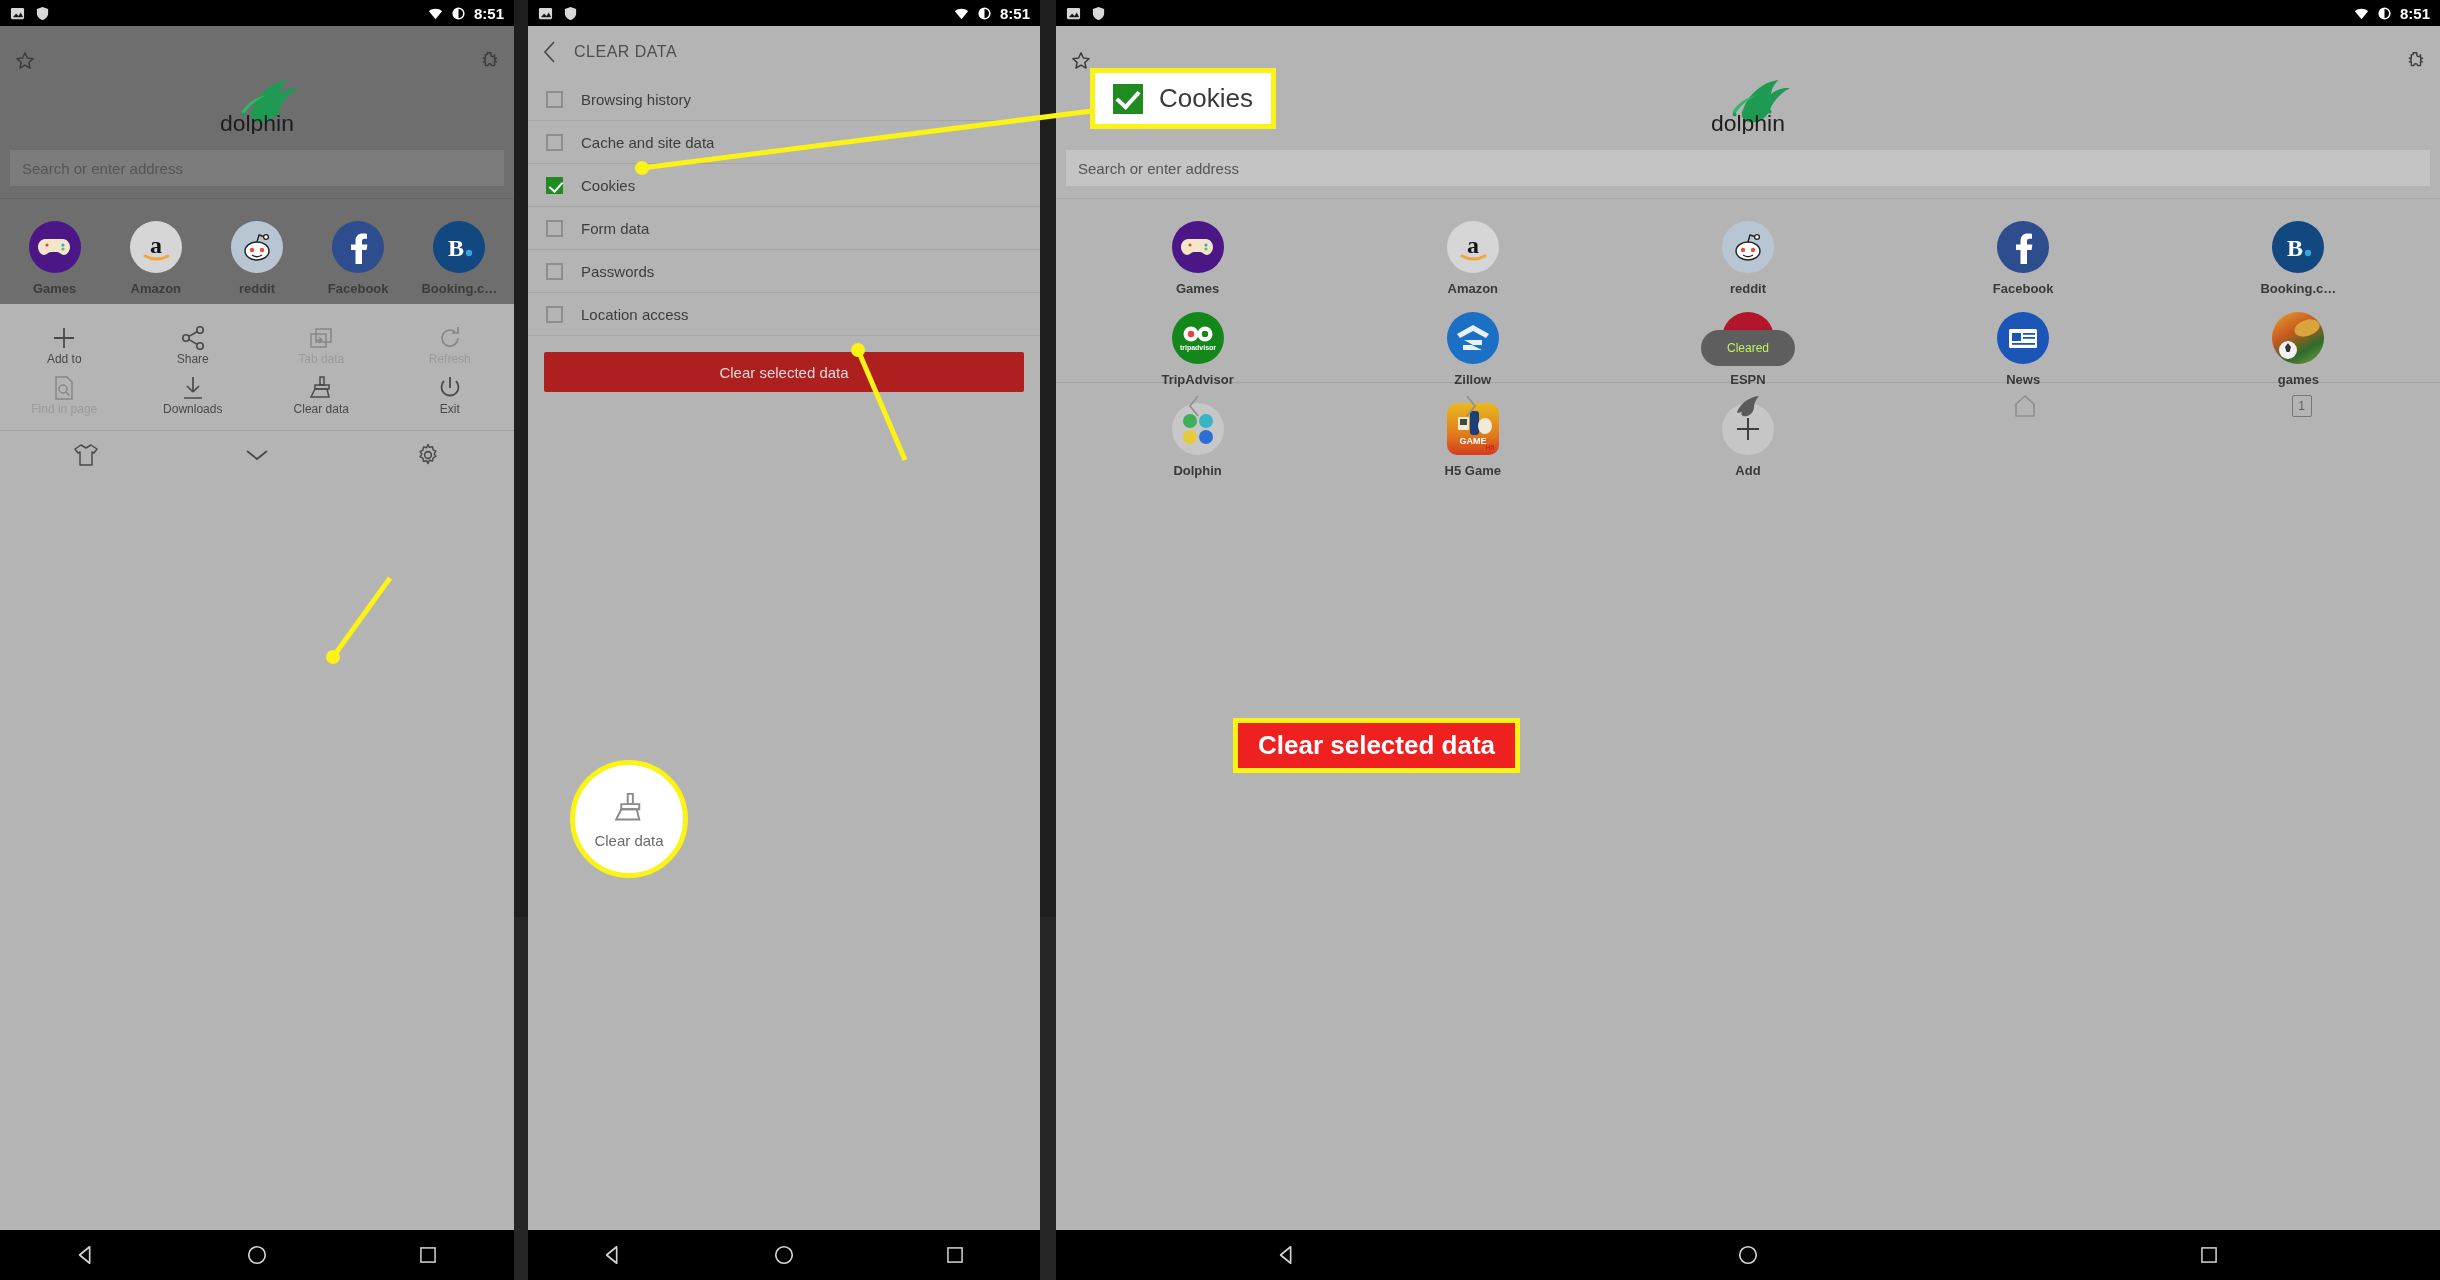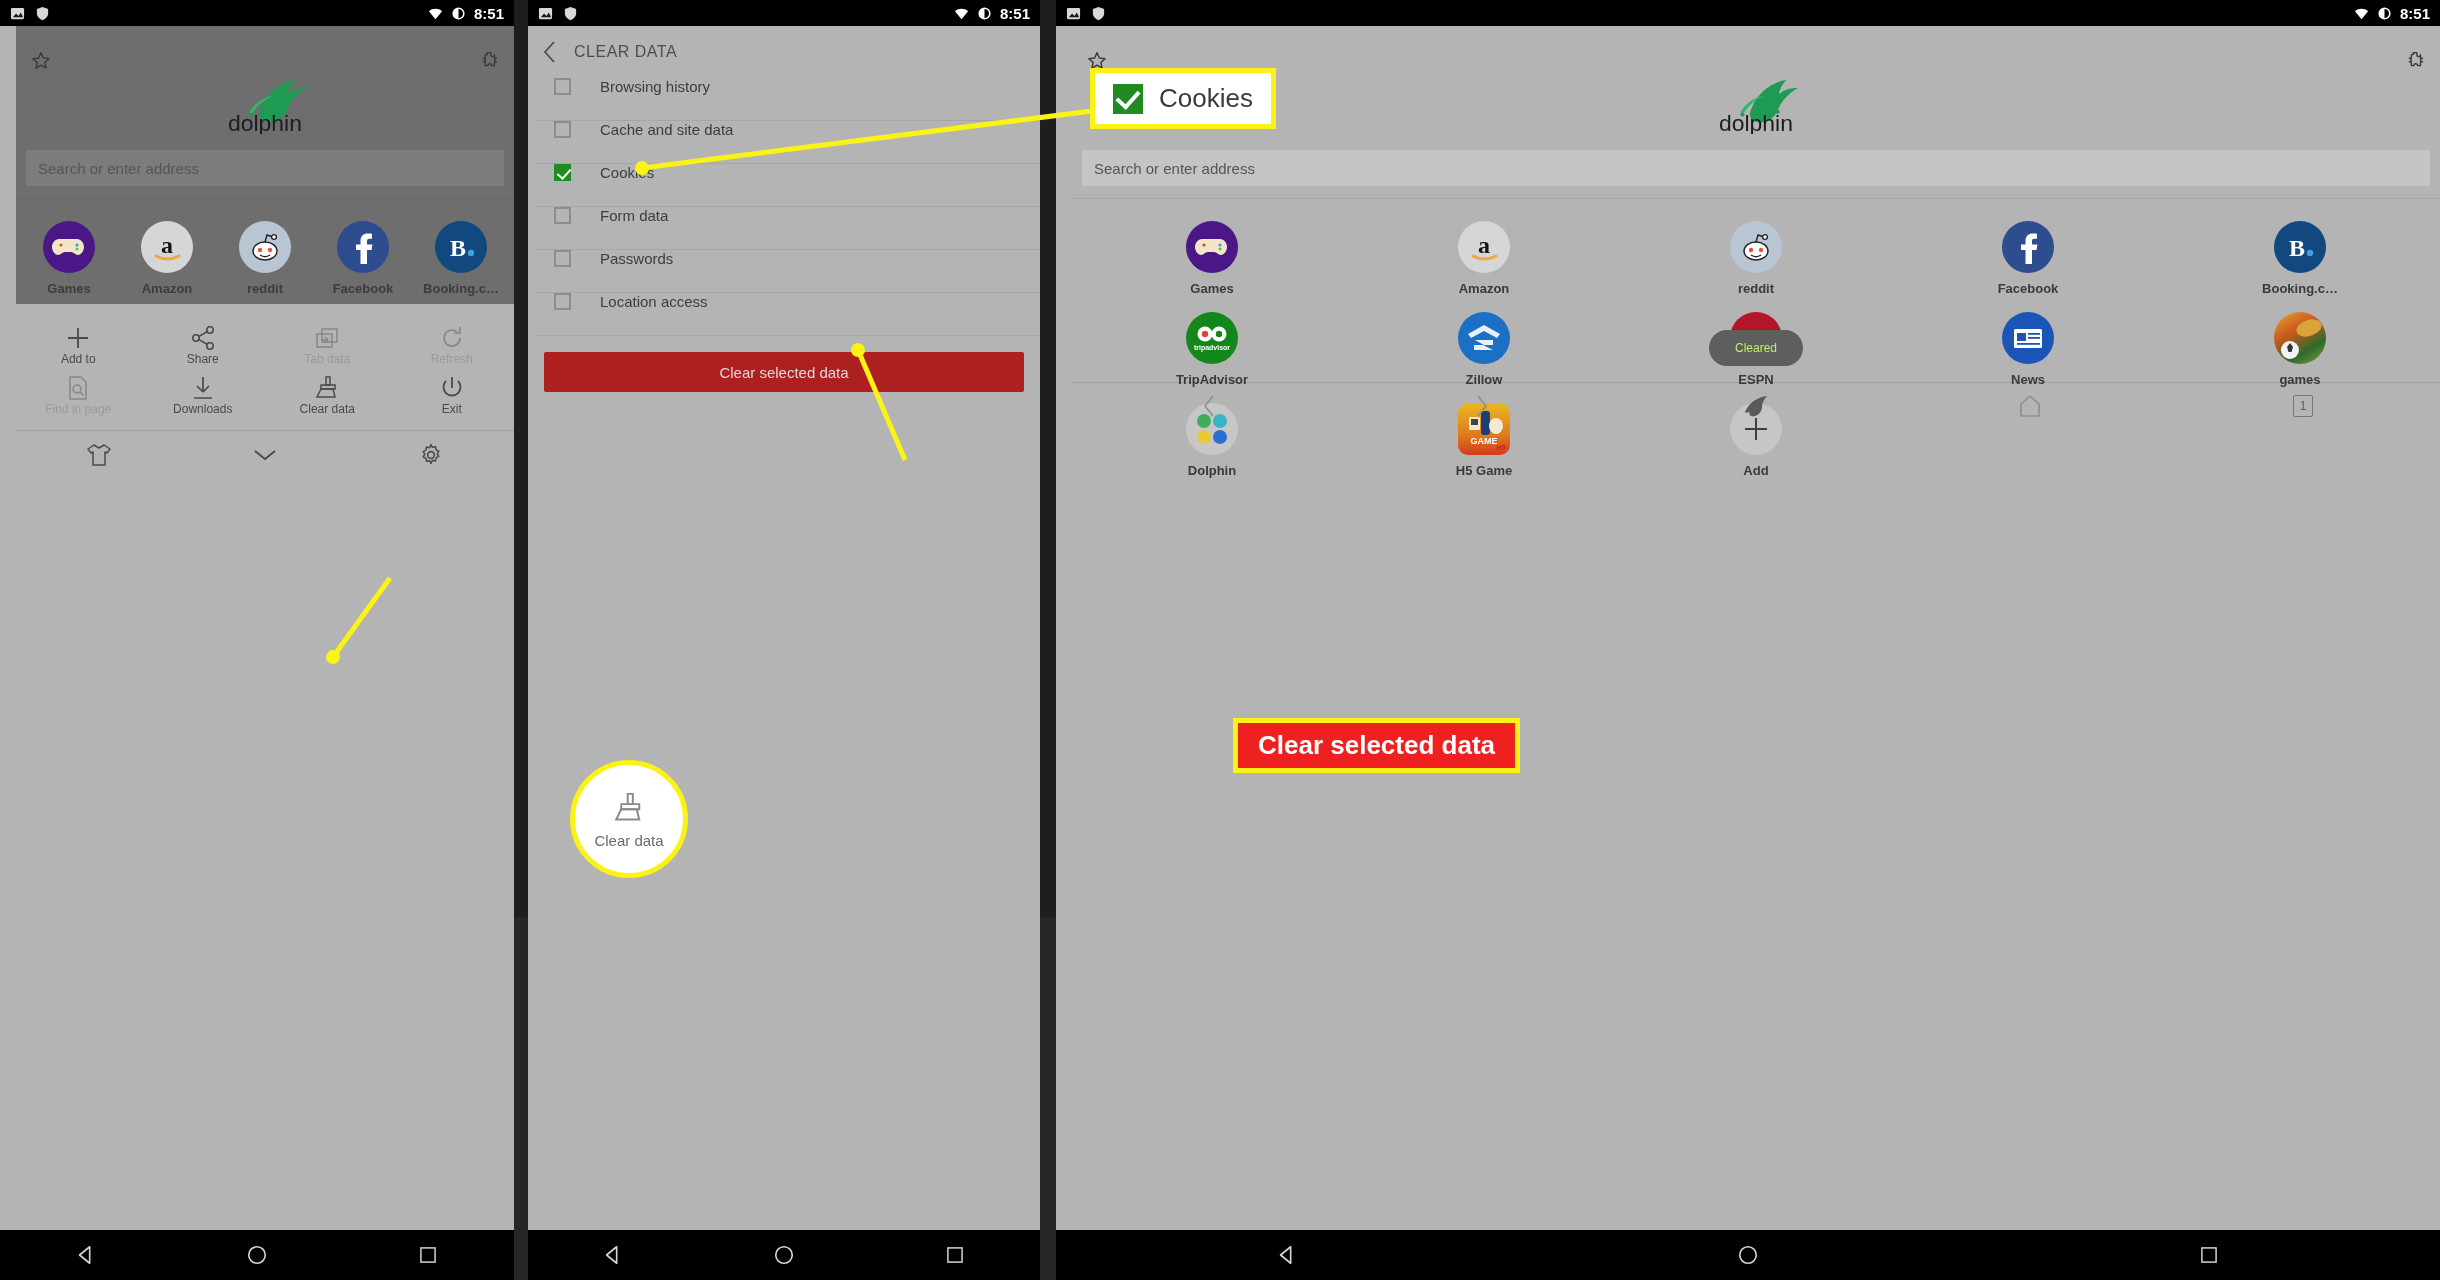"Browsing history" .row { align-items: flex-start -> center; gap: 29px -> 18px; margin-left: 8px -> none }
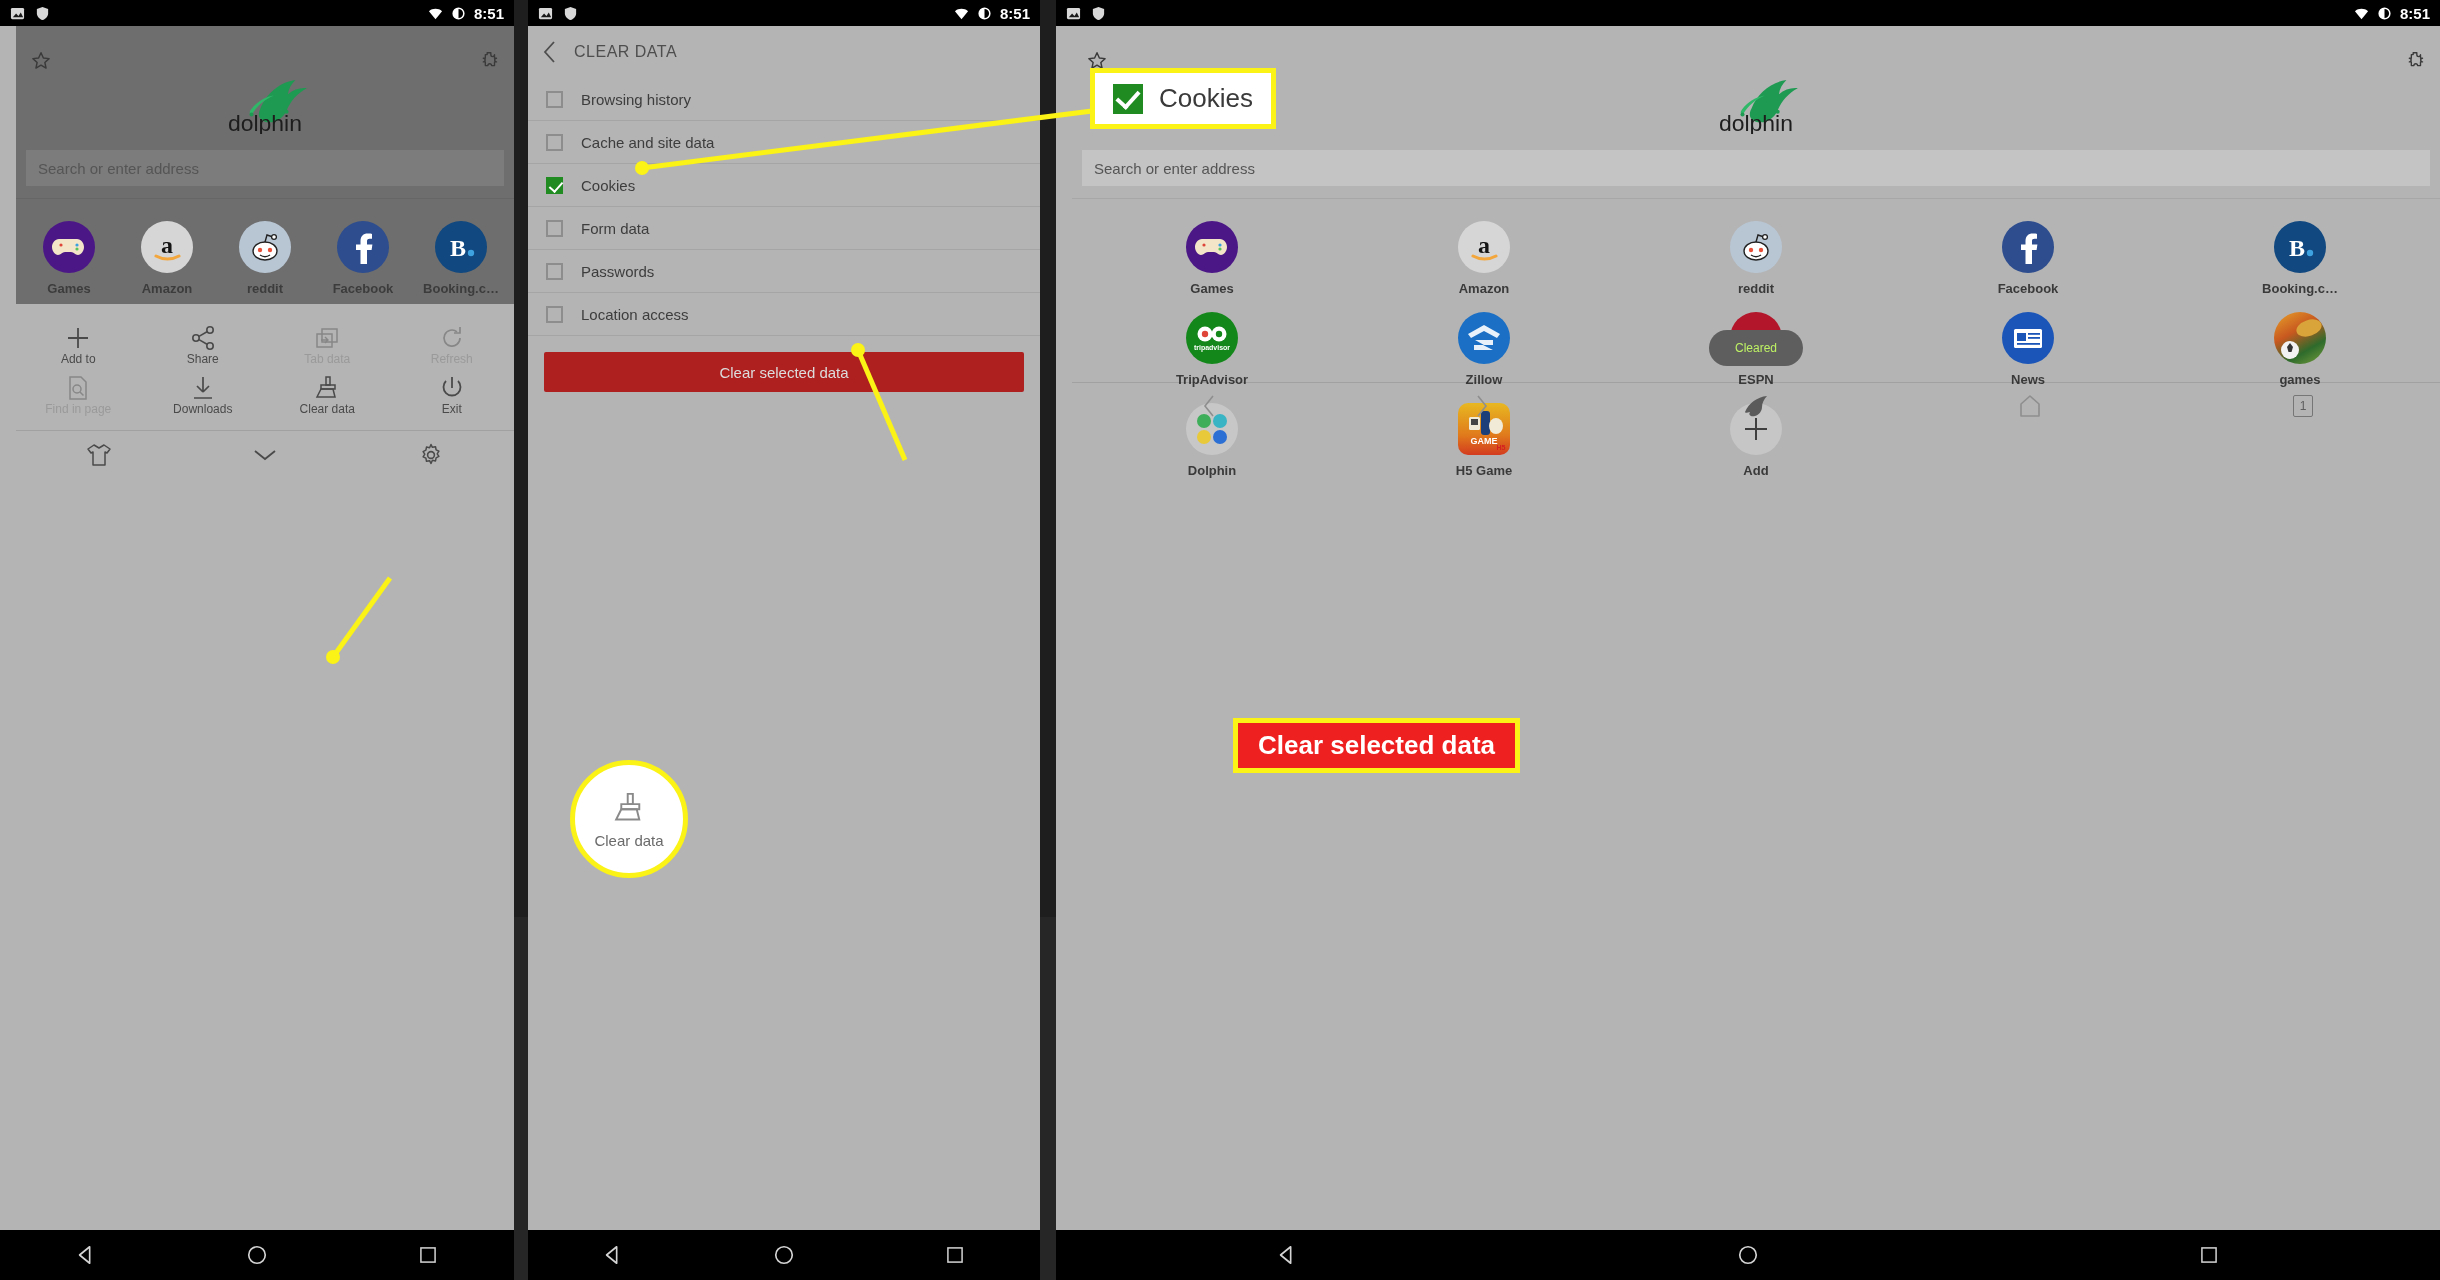"dolphin" .home { margin-left: 16px -> none }
